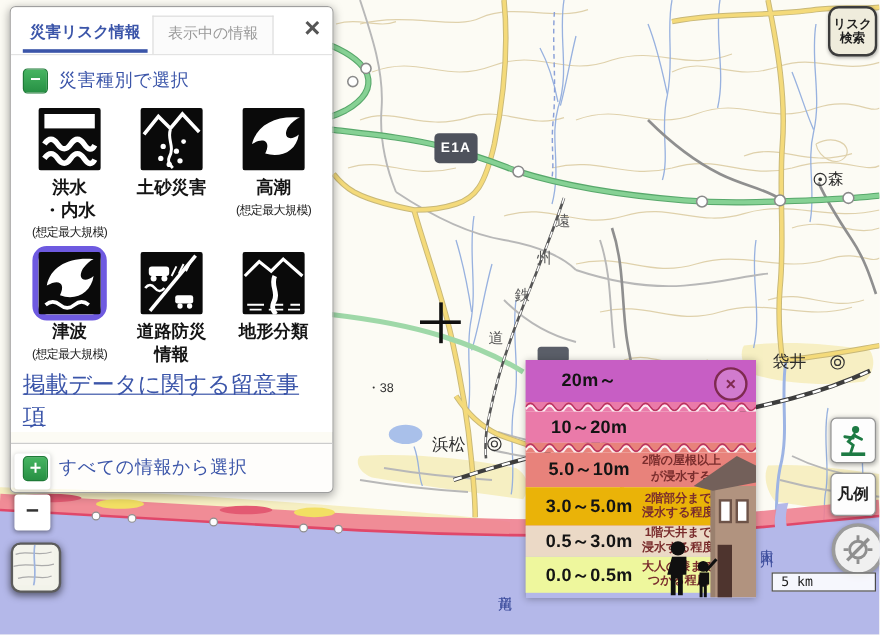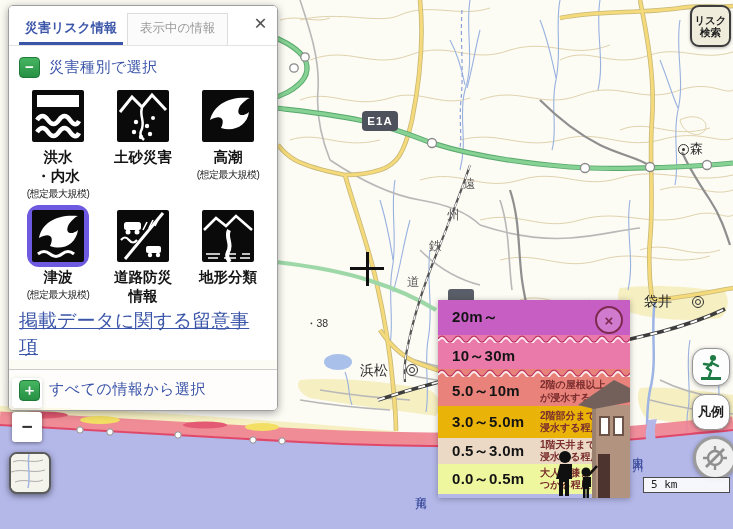"災害リスク情報" .panel-head { align-items: center -> flex-start; font-family: Liberation Serif, serif -> none }
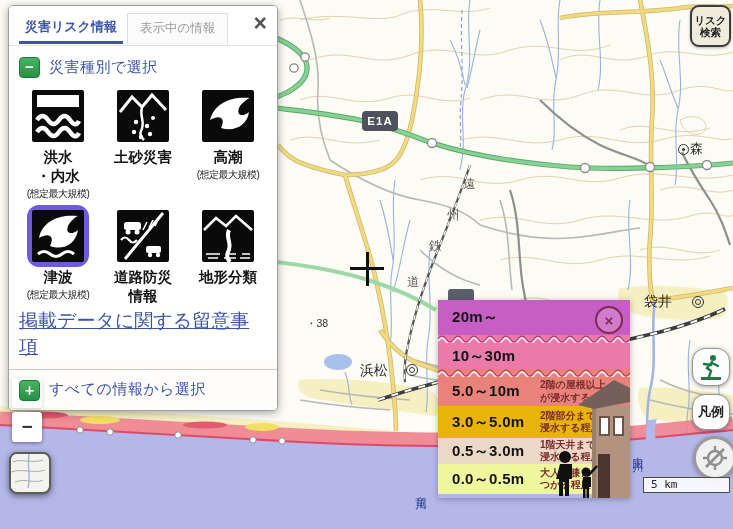"E1A" .e1a { height: 20px -> 25px }
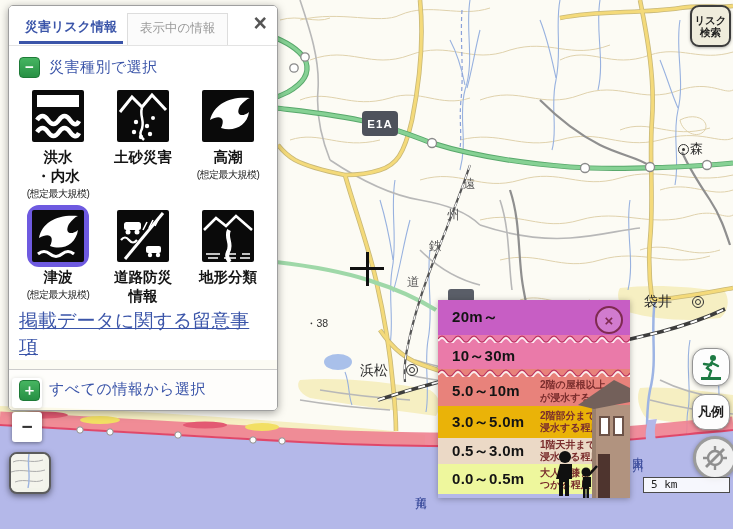"20m～" .lrow { padding-left: 14px -> 9px; text-align: none -> center }
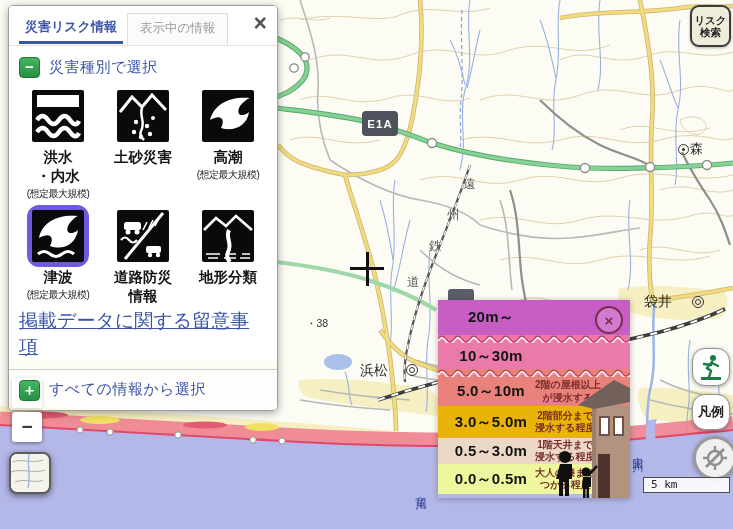"10～30m" div.lrange { text: 30m -> 20m }
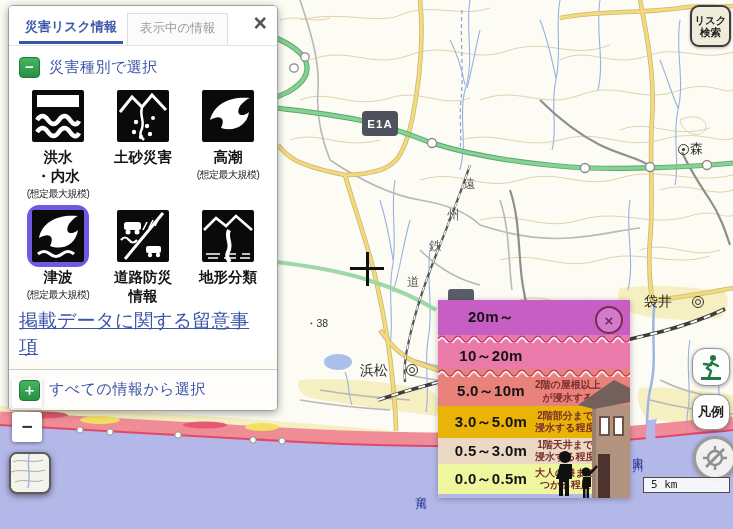"凡例" .btn-chrome { border-radius: 13px -> 5px }
